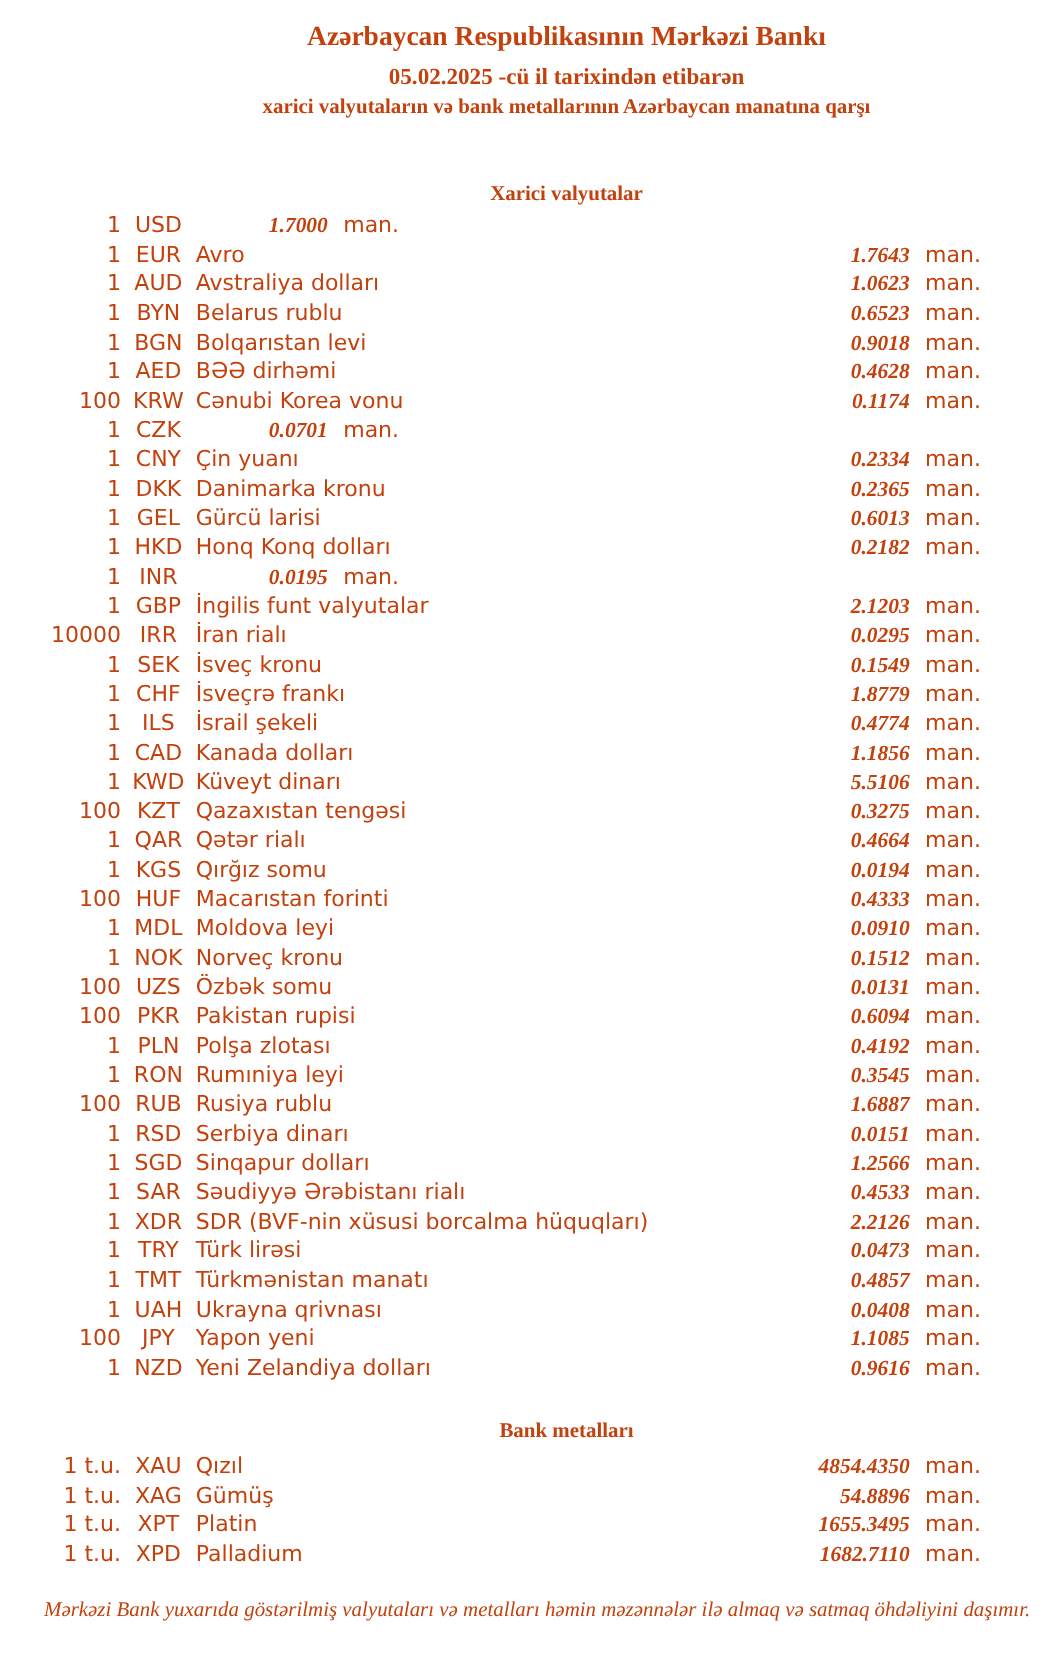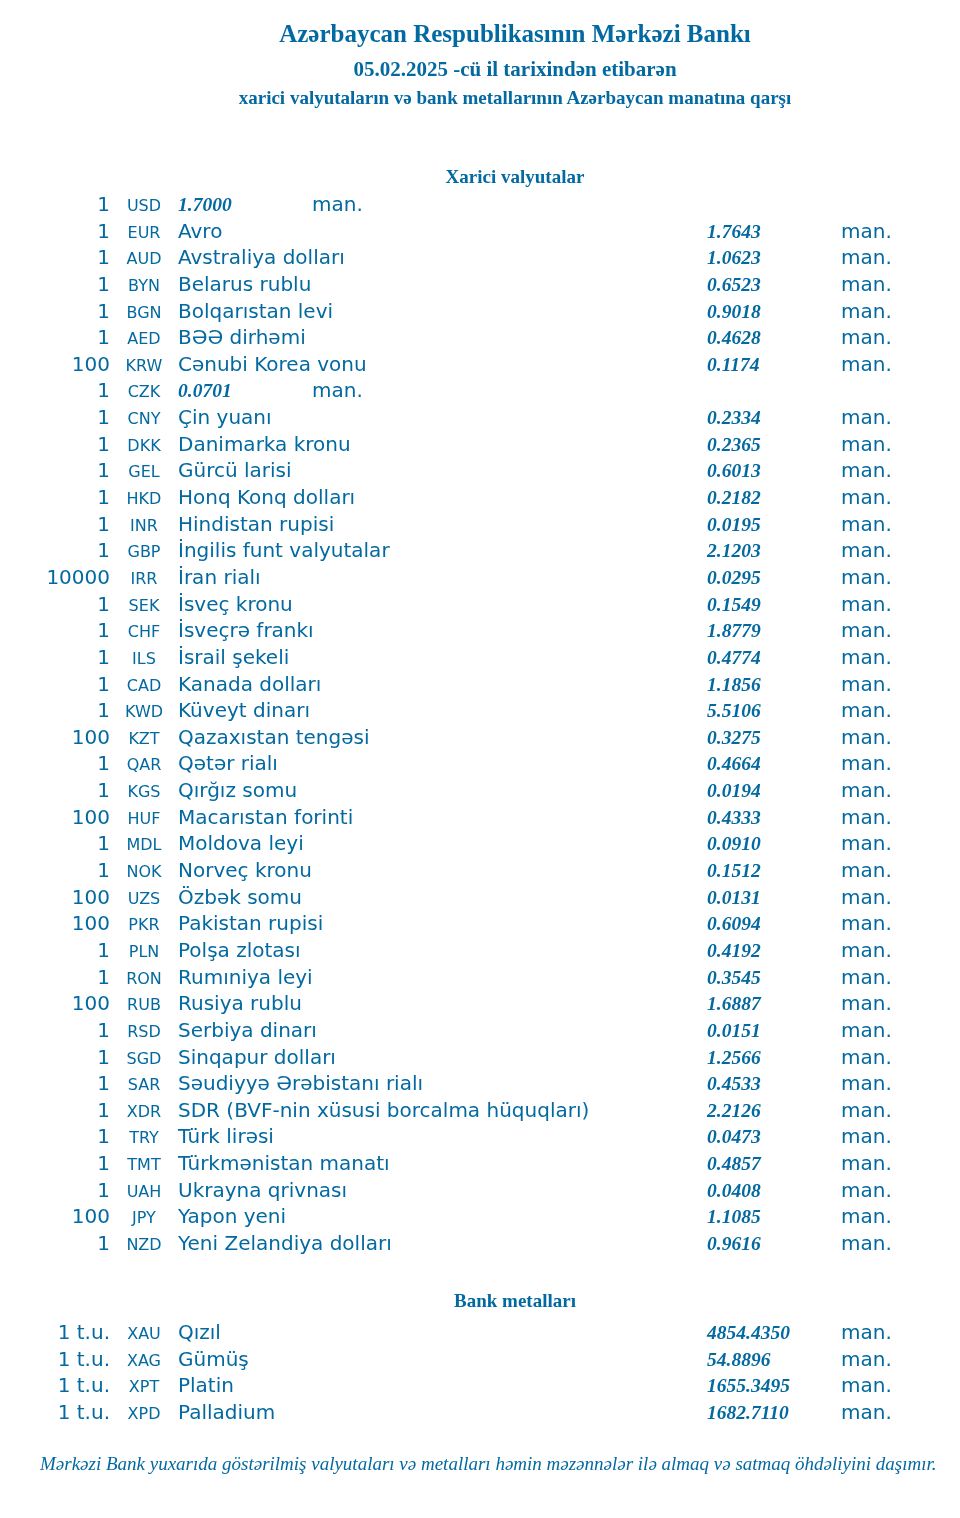"Azərbaycan Respublikasının Mərkəzi Bankı" .page { color: #0369a1 -> #c2410c }
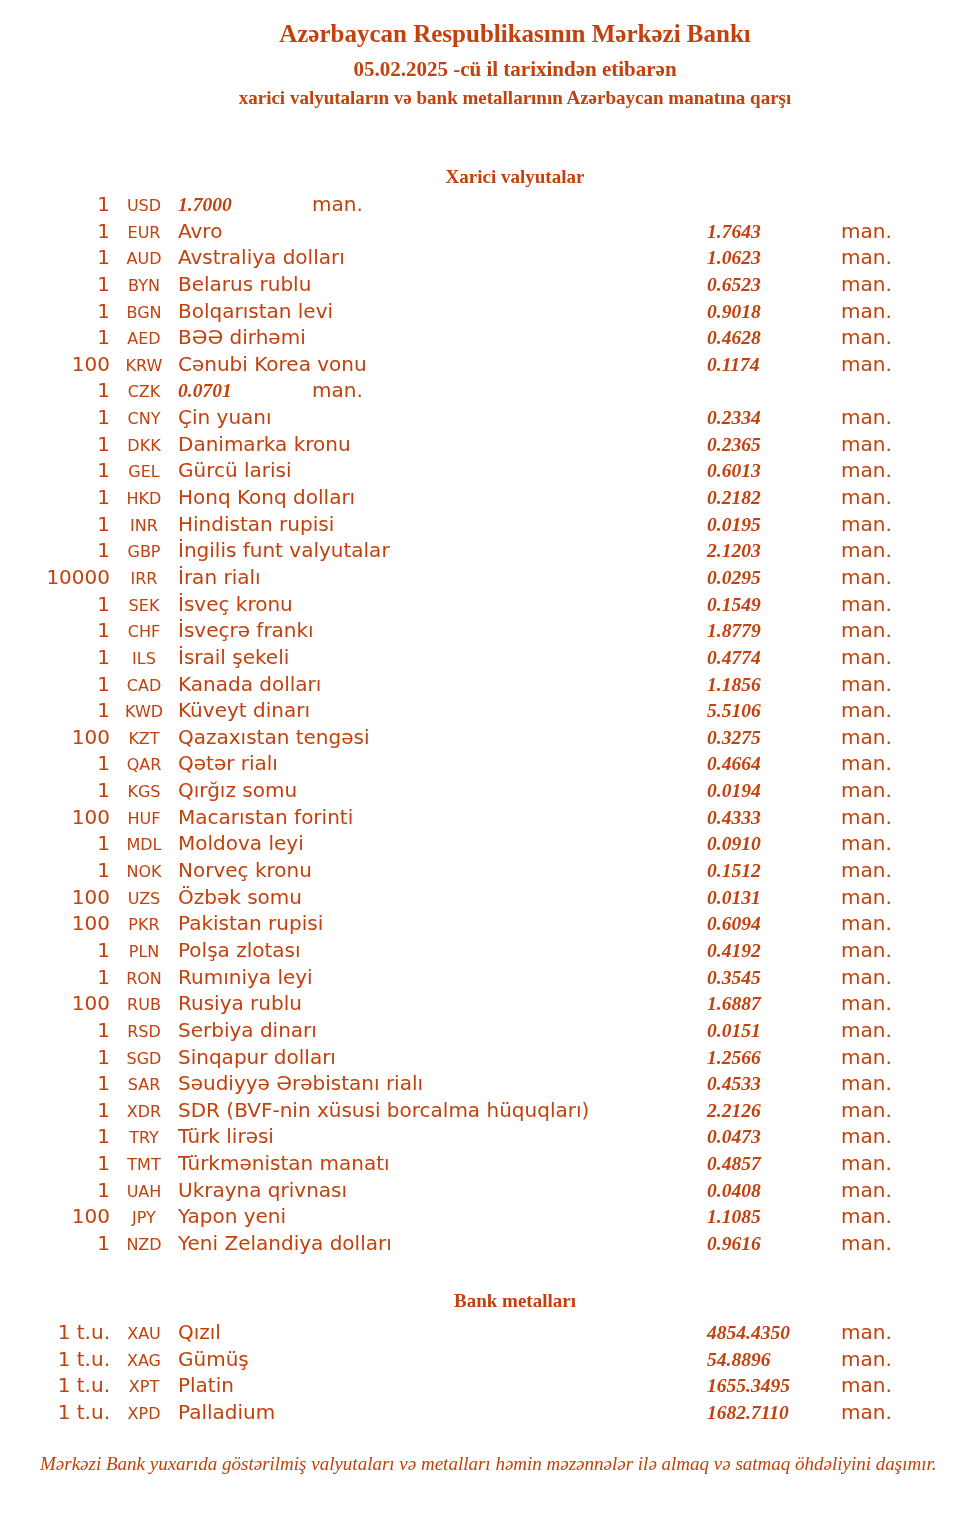"USD" .code { font-size: 16px -> 20px }
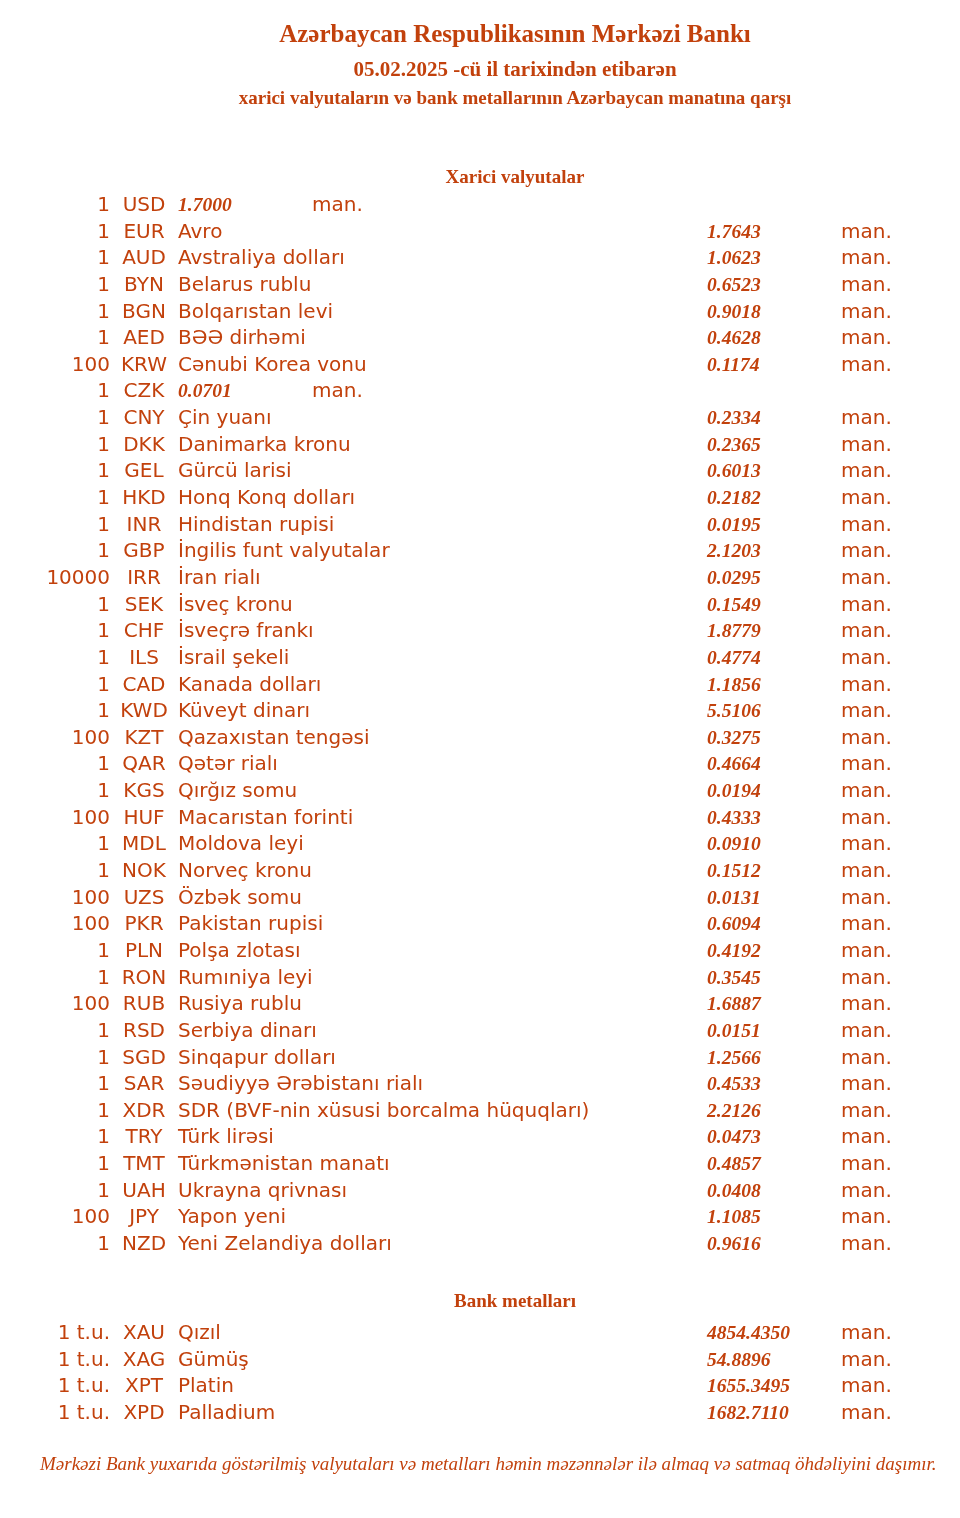"1.7000" .rate { text-align: left -> right }
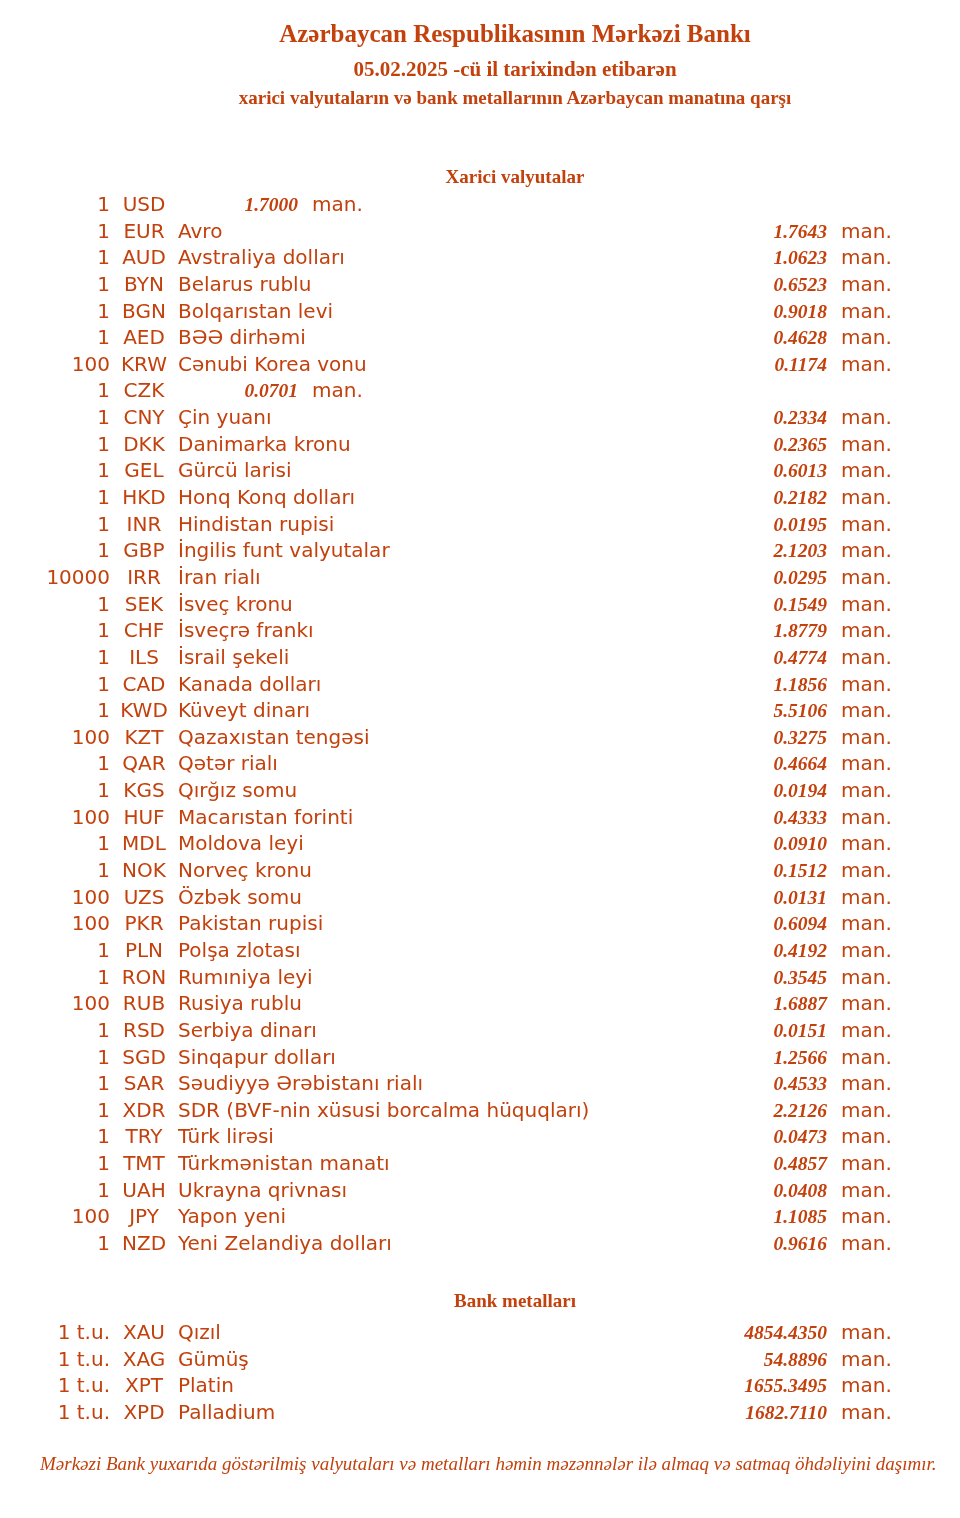"Hindistan rupisi" span.cname { html: <span>Hindistan rupisi</span> -> none }
